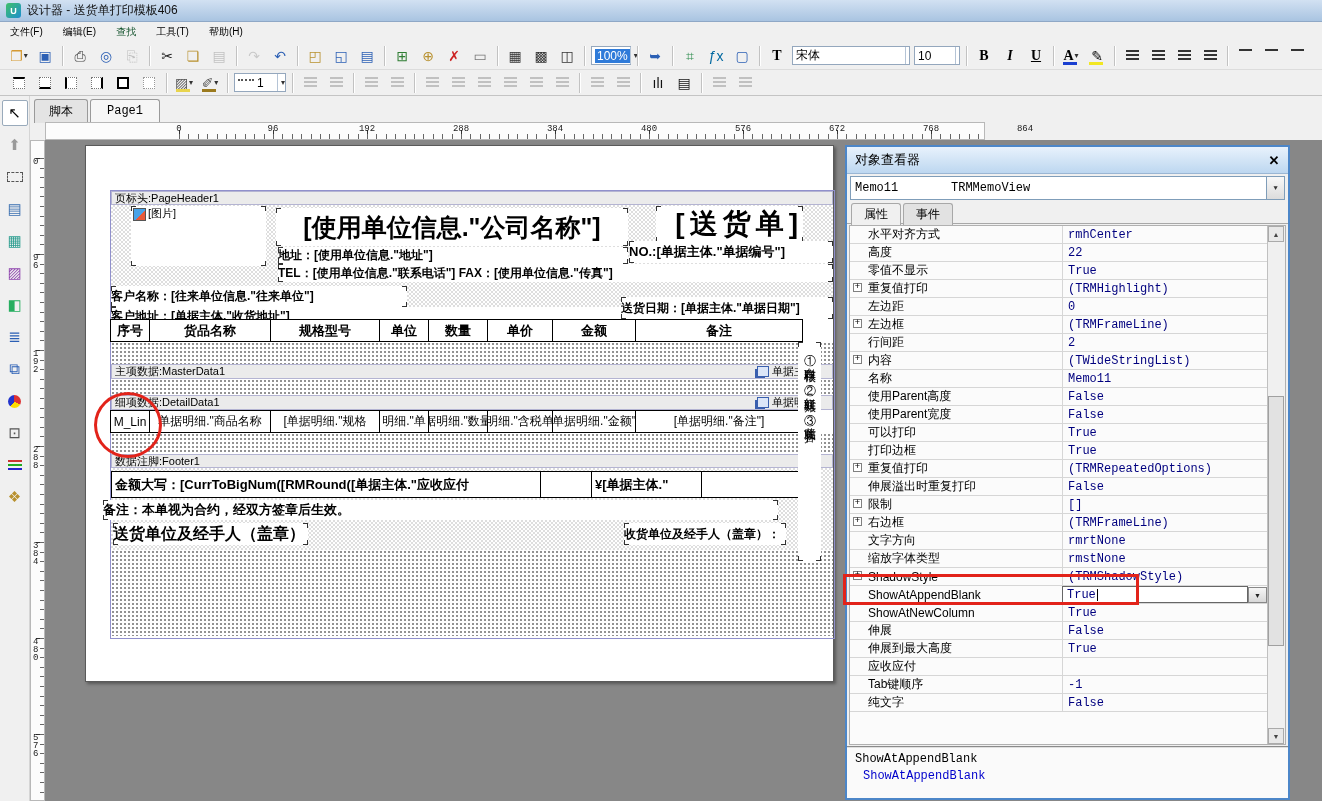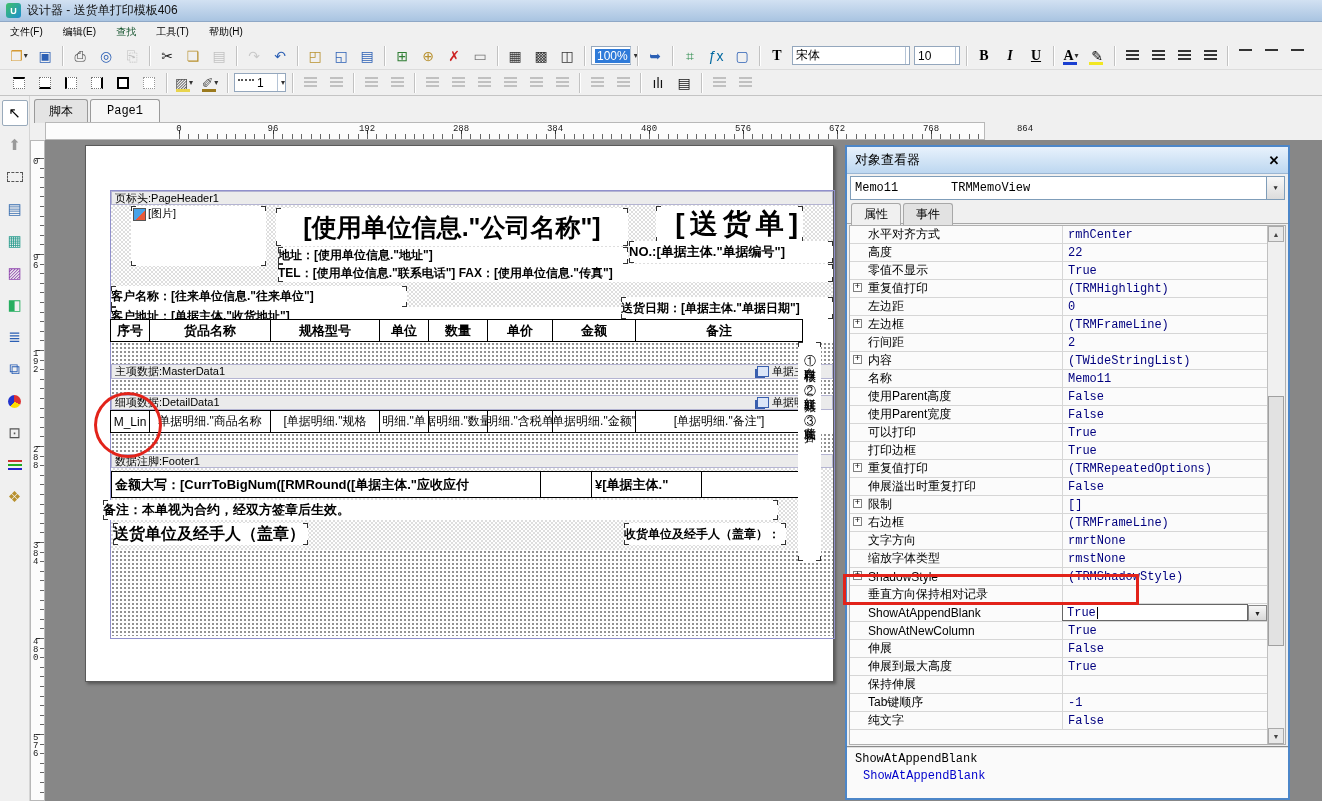"垂直方向保持相对记录" div.prow { html: <div> <span> <span>垂直方向保持相对记录</span> </span> <span></span> </div> -> none }
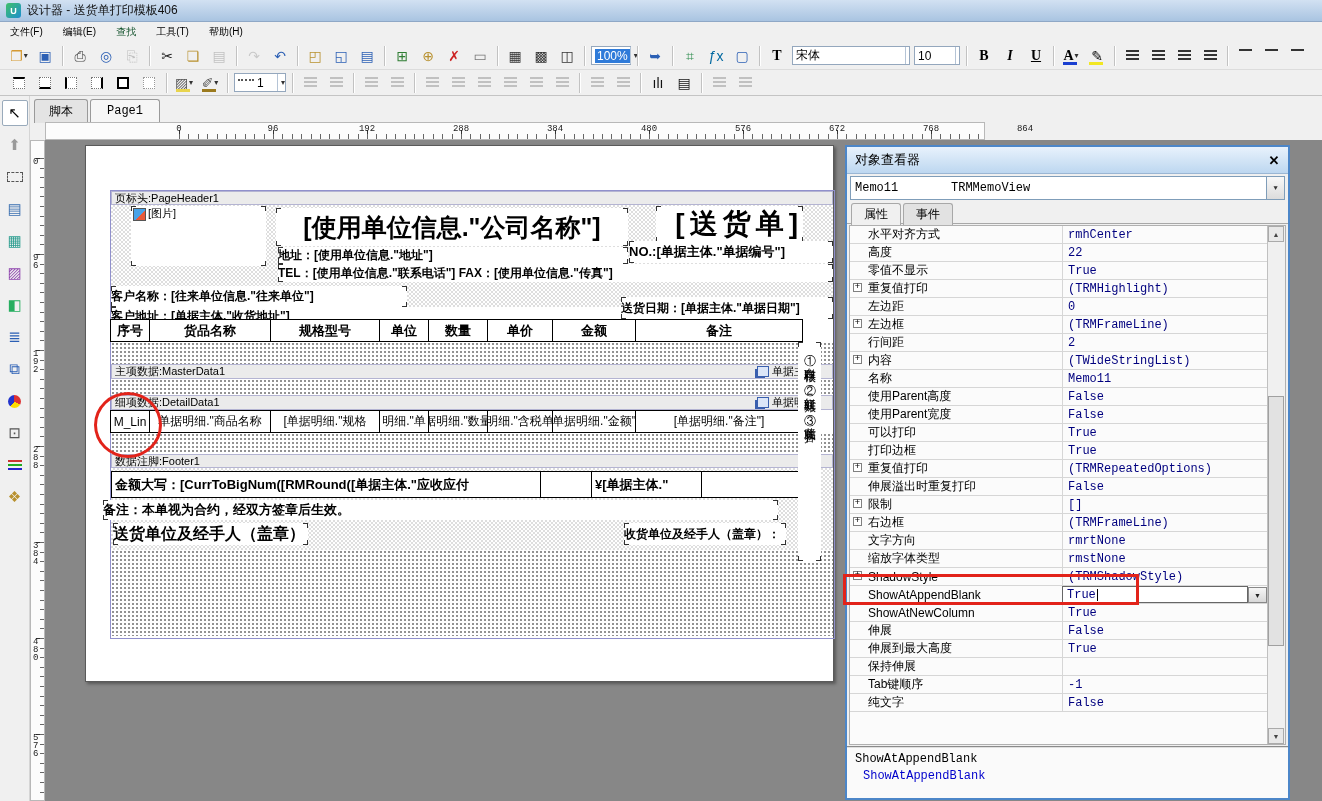"保持伸展" span { text: 保持伸展 -> 应收应付 }
